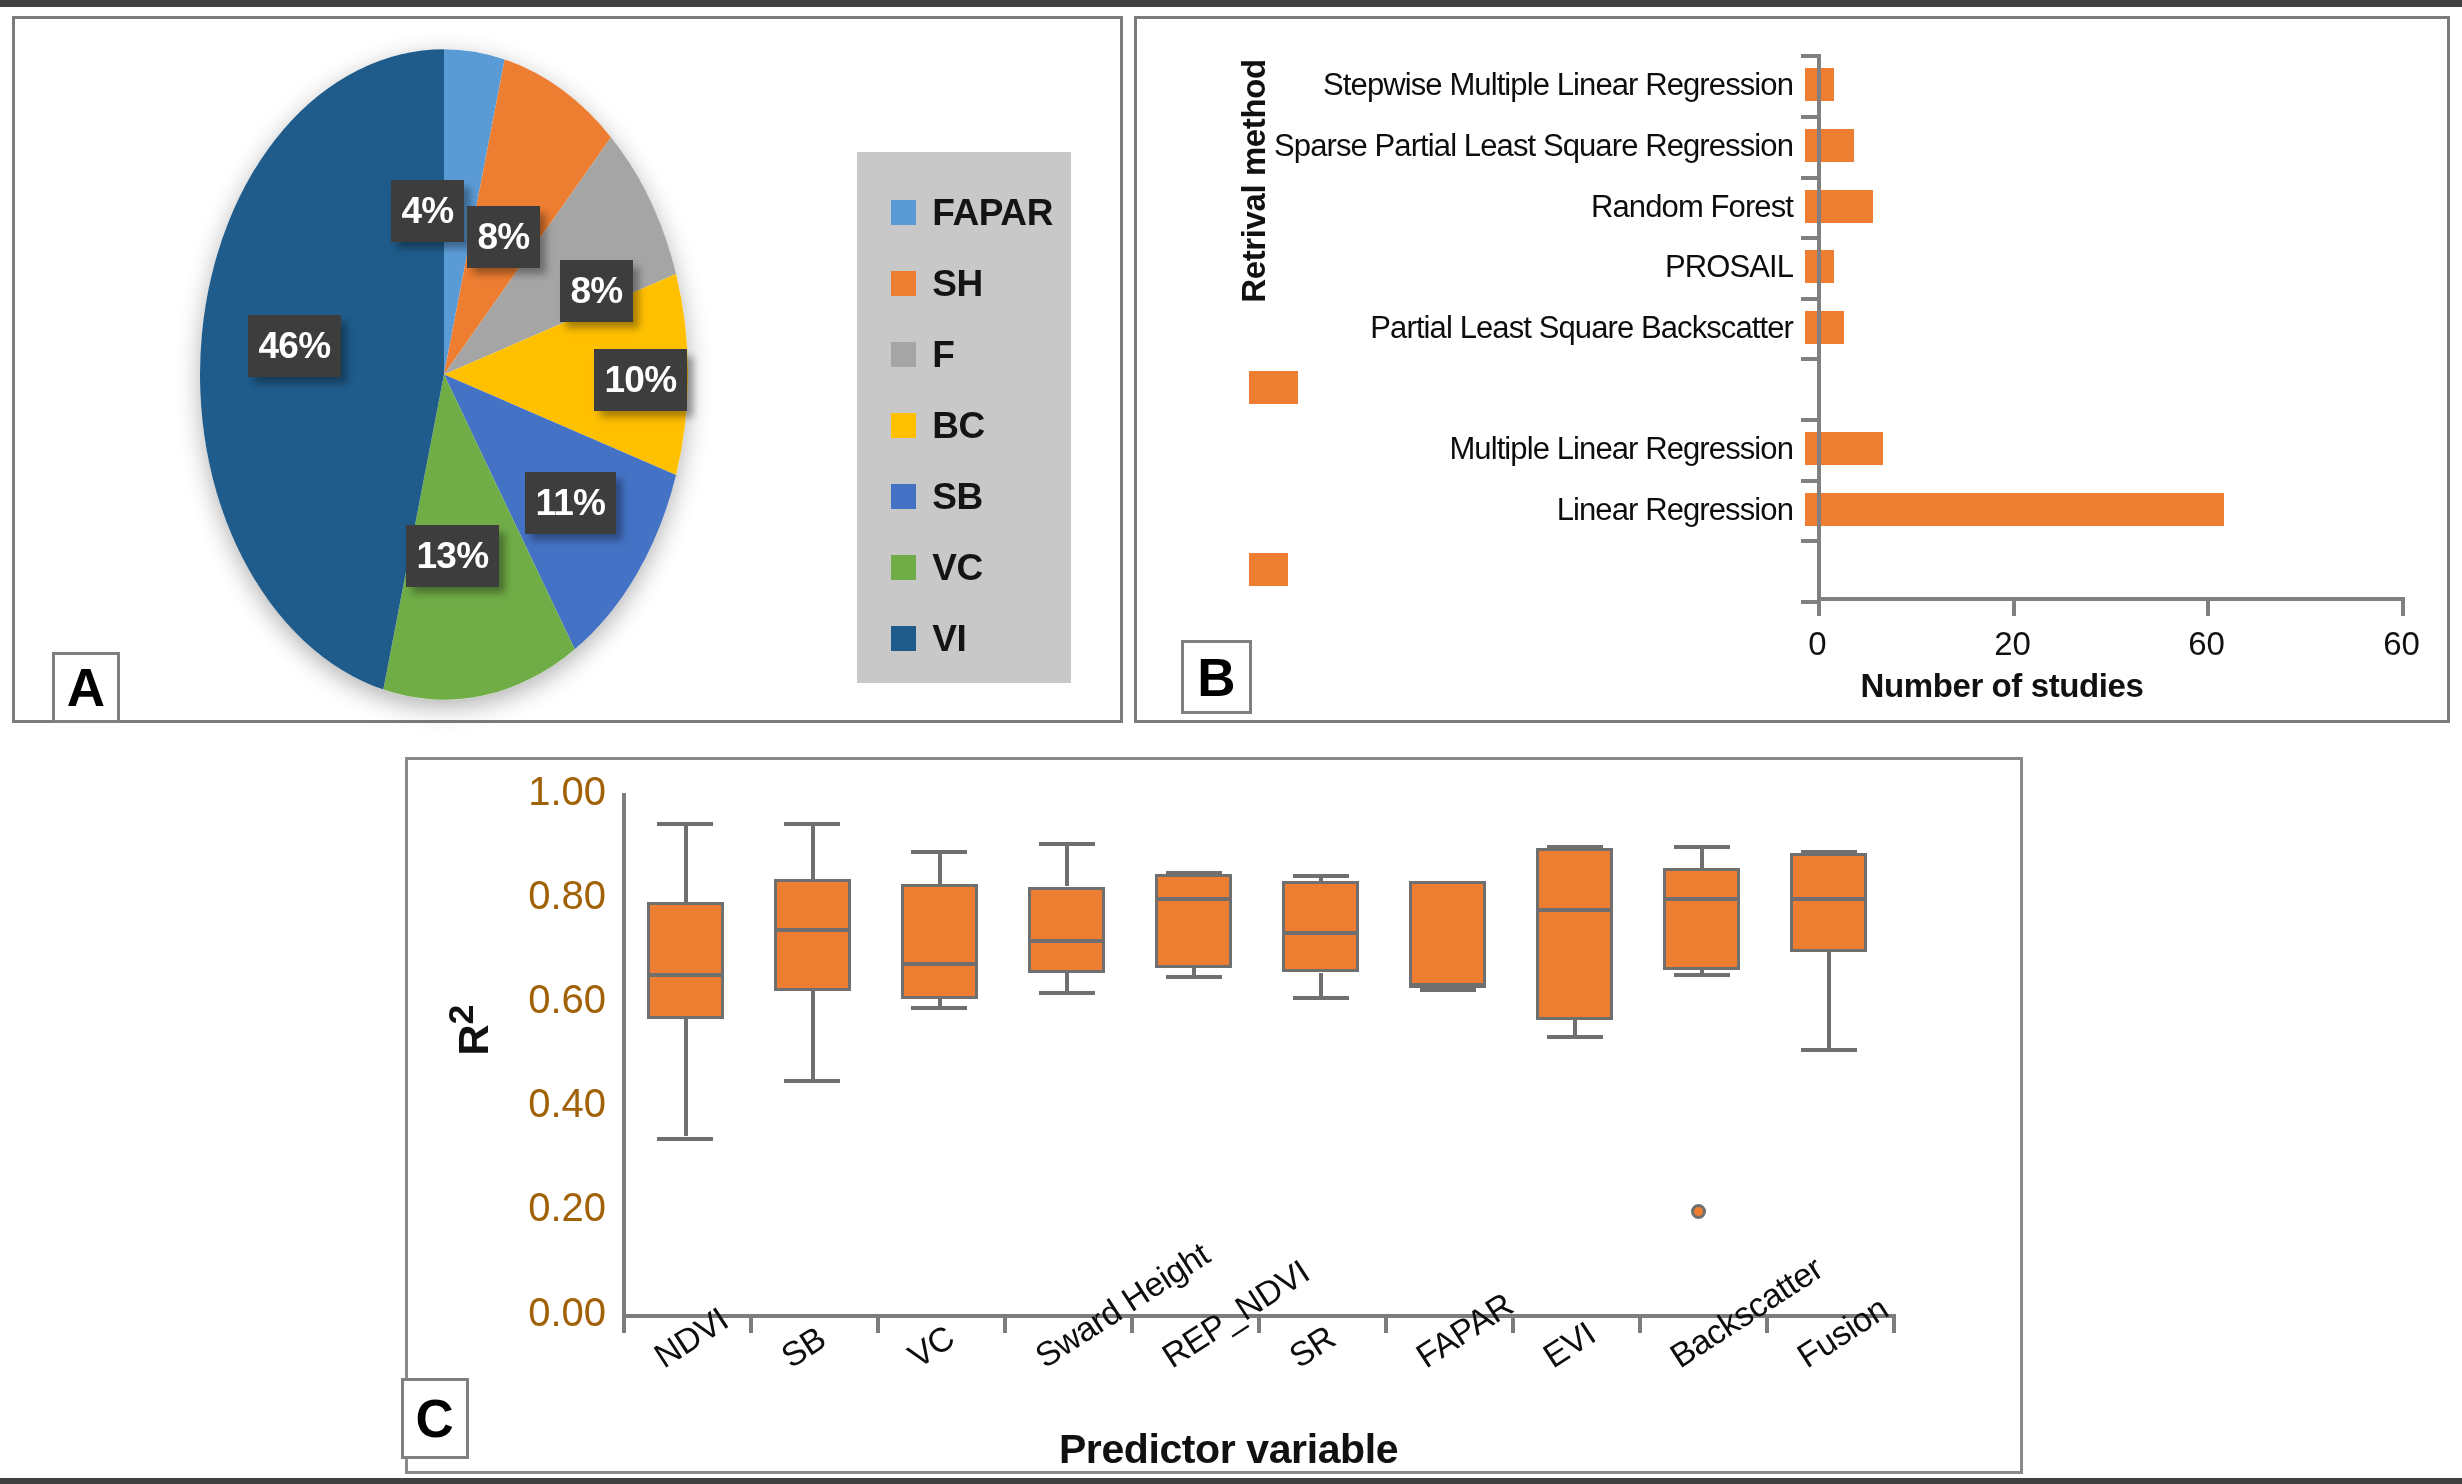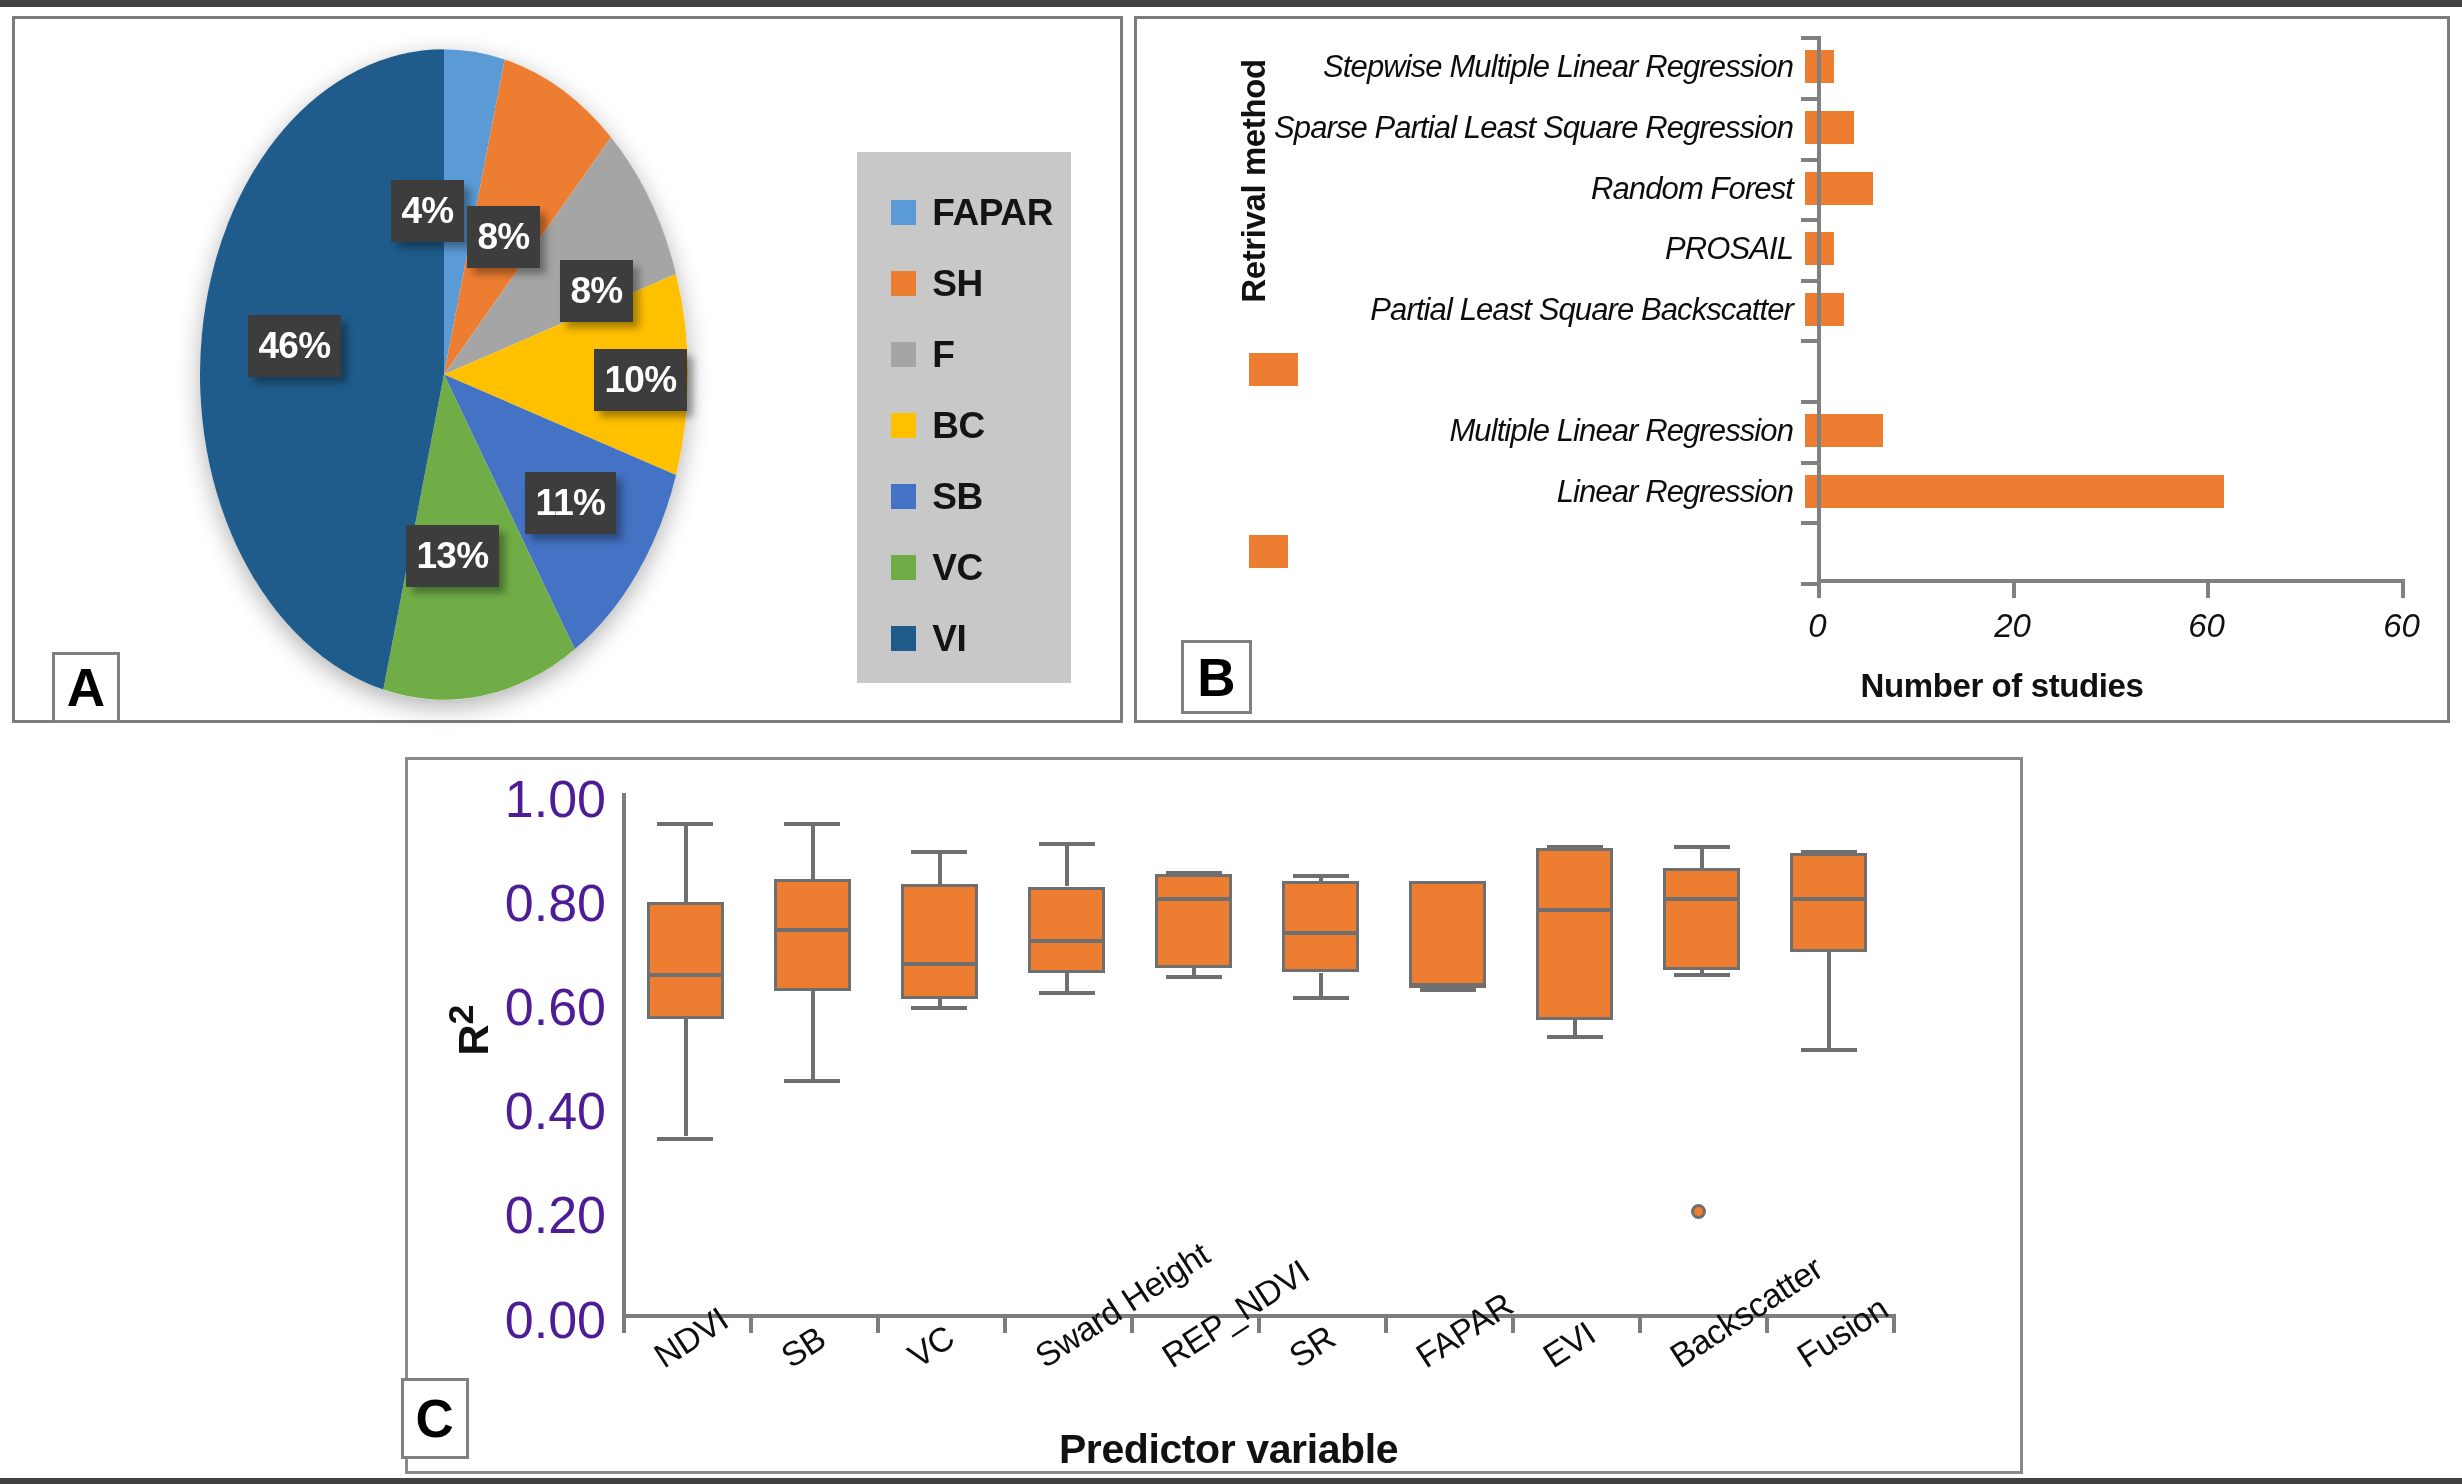"Stepwise Multiple Linear Regression" #b-plot { font-style: italic -> none; top: 4px -> 22px }
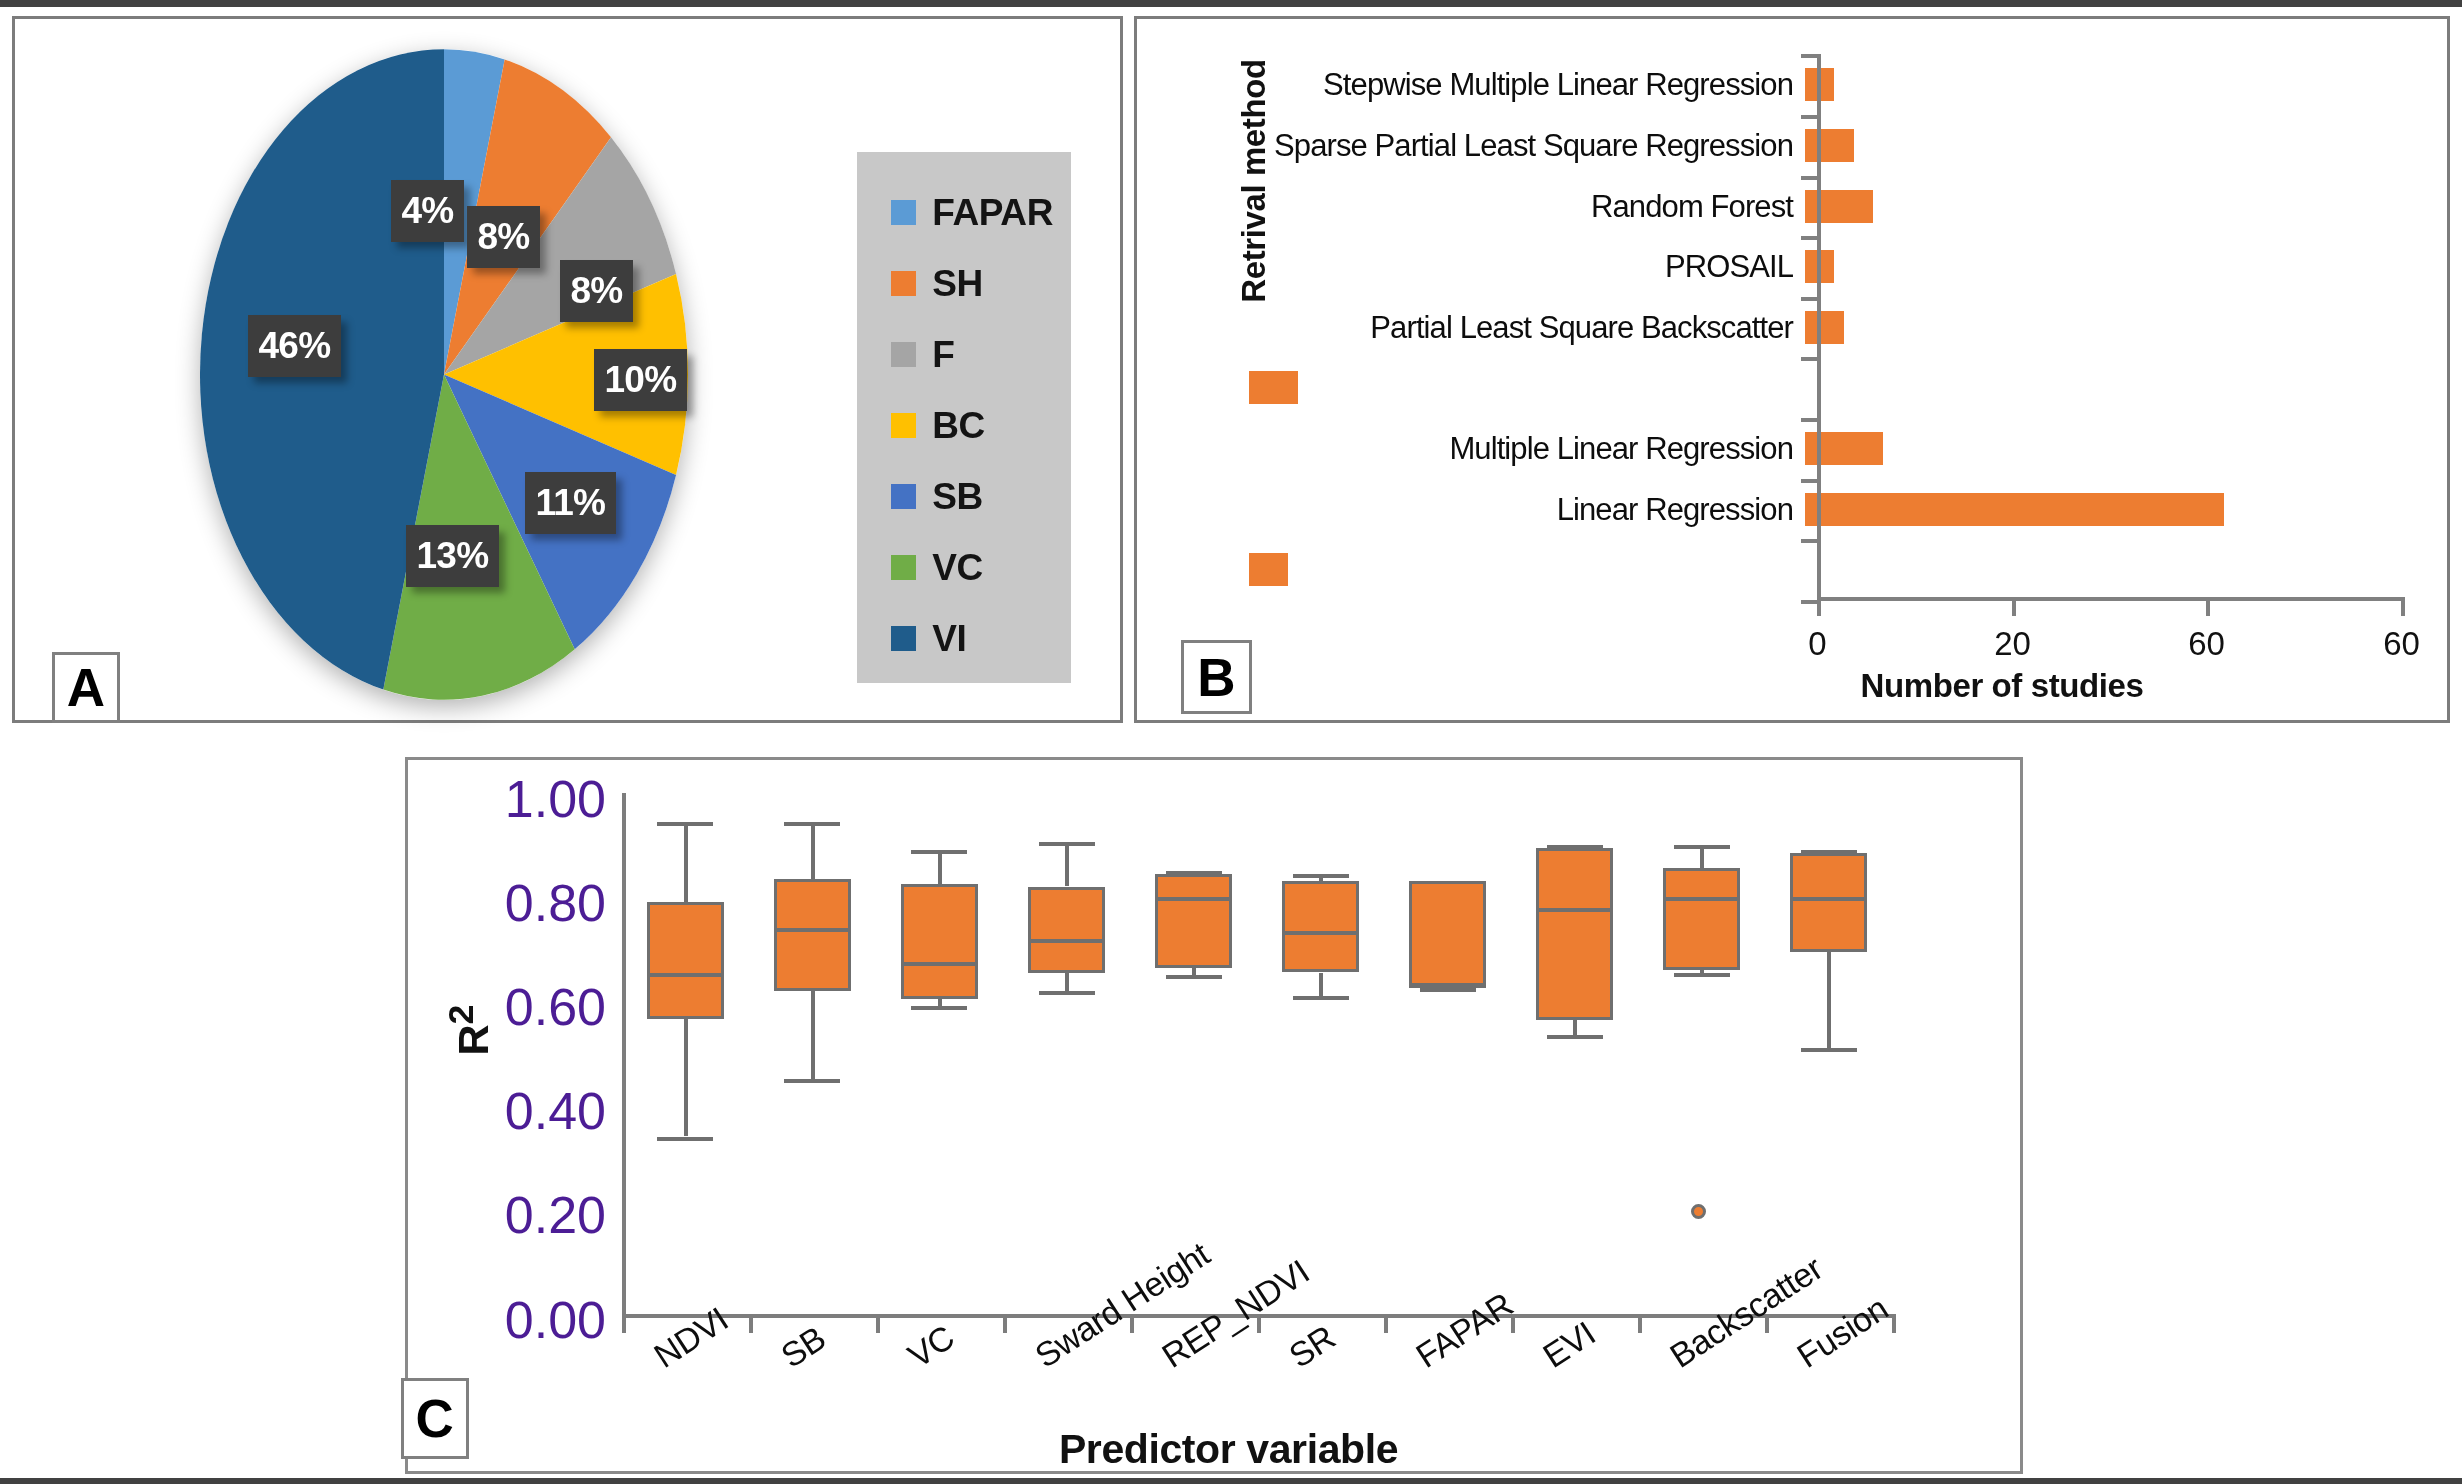"1.00" .c-ytlabel { color: #4c1d95 -> #a16207; font-size: 52px -> 40px }
